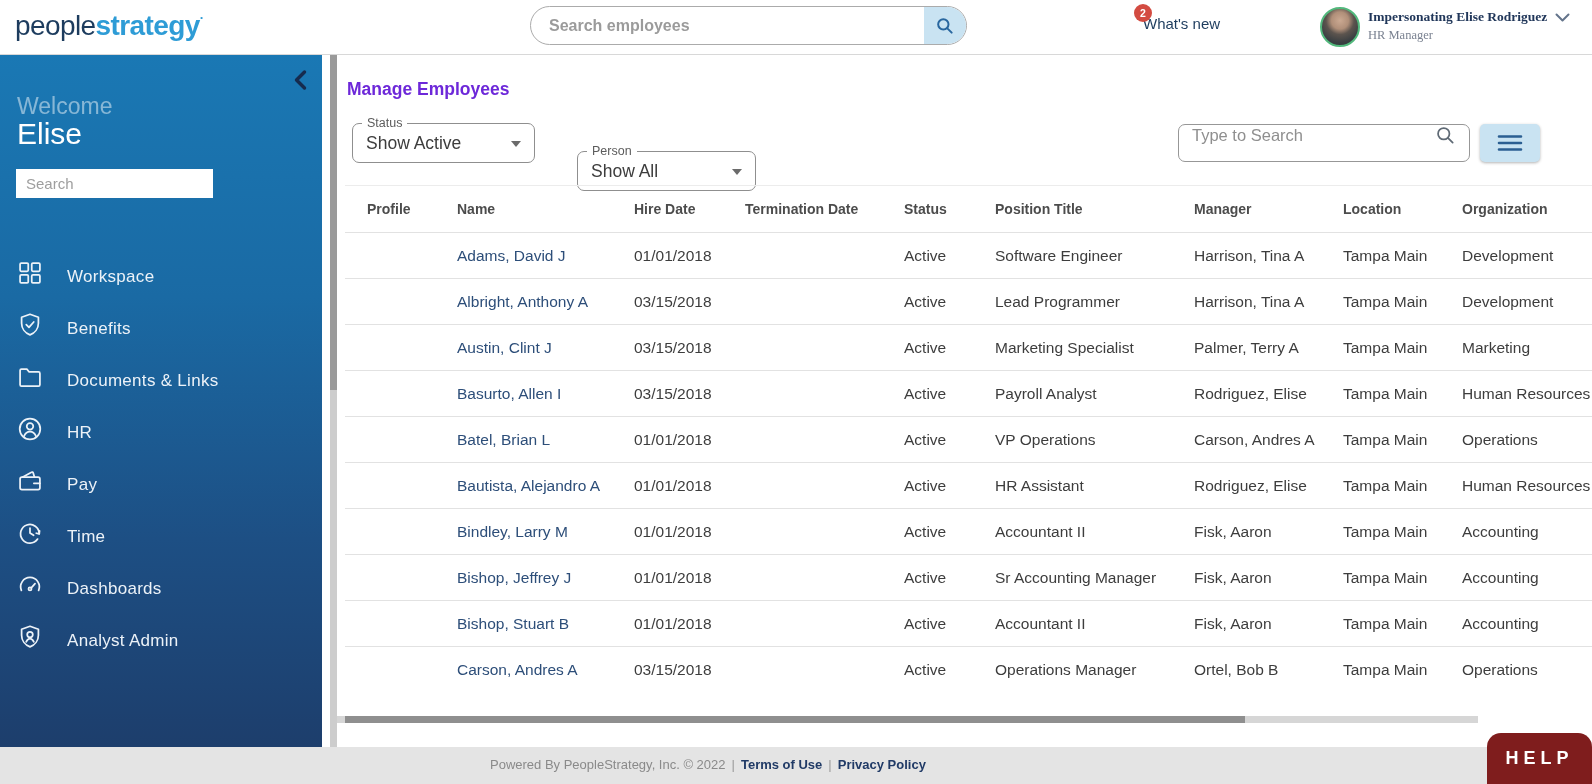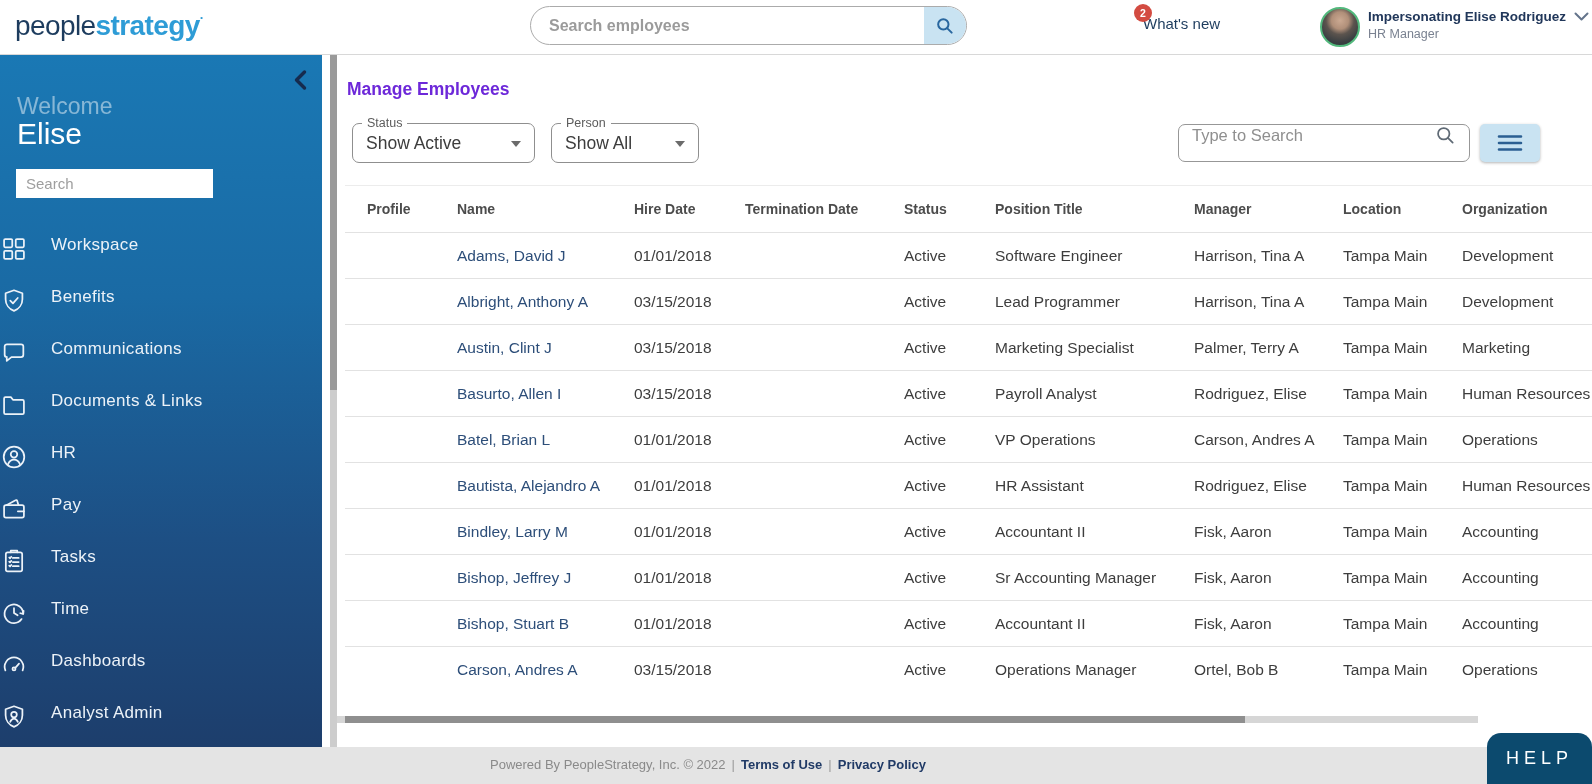"Impersonating Elise Rodriguez" .user-block { font-family: none -> Liberation Serif, serif }
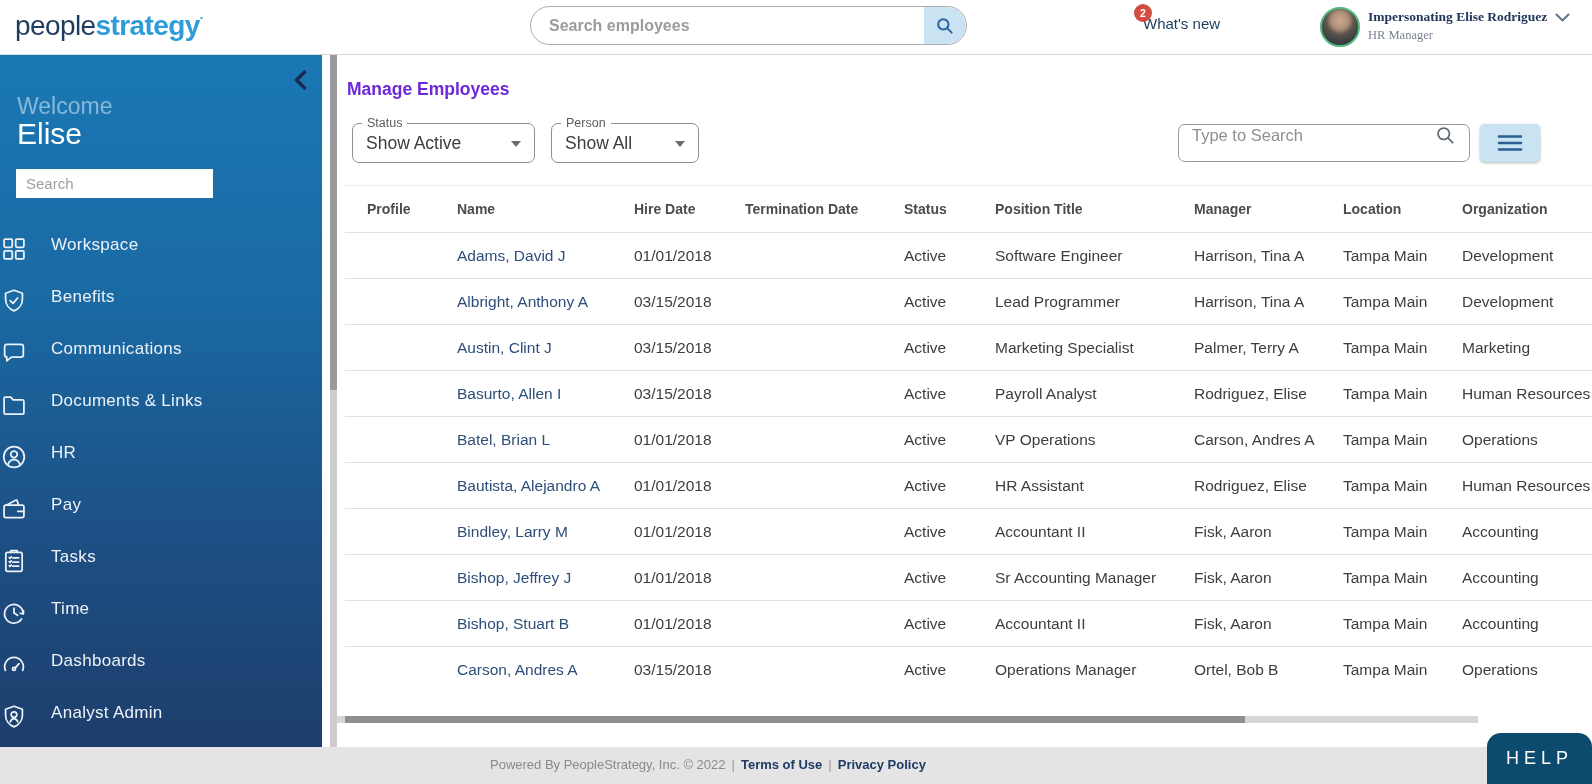"Person" .filter-person { left: 214px -> 240px; margin-top: none -> 28px; width: 148px -> 179px }
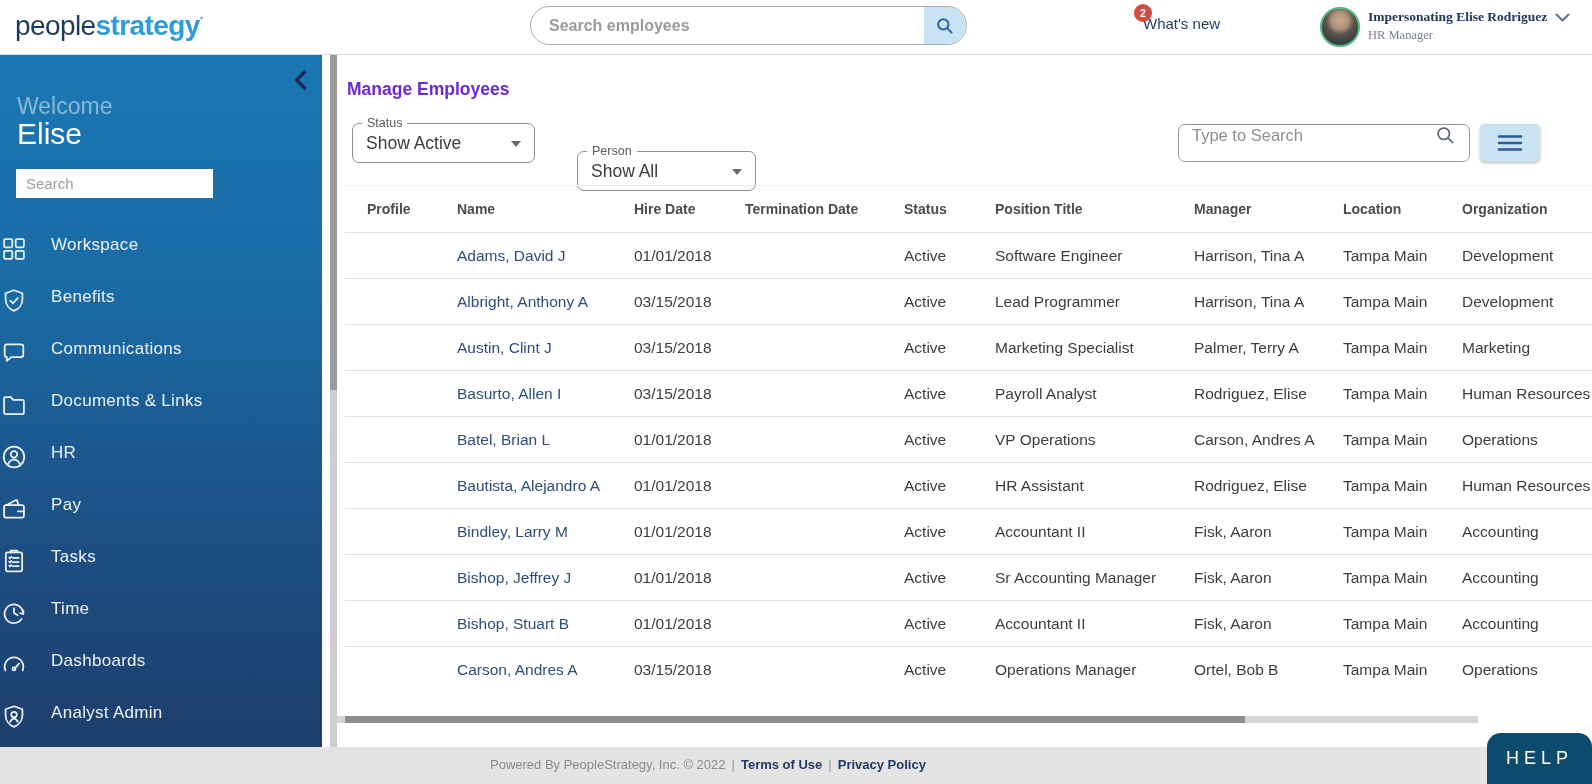"Workspace" .nav-item { align-items: flex-start -> flex-end; padding-left: none -> 16px }
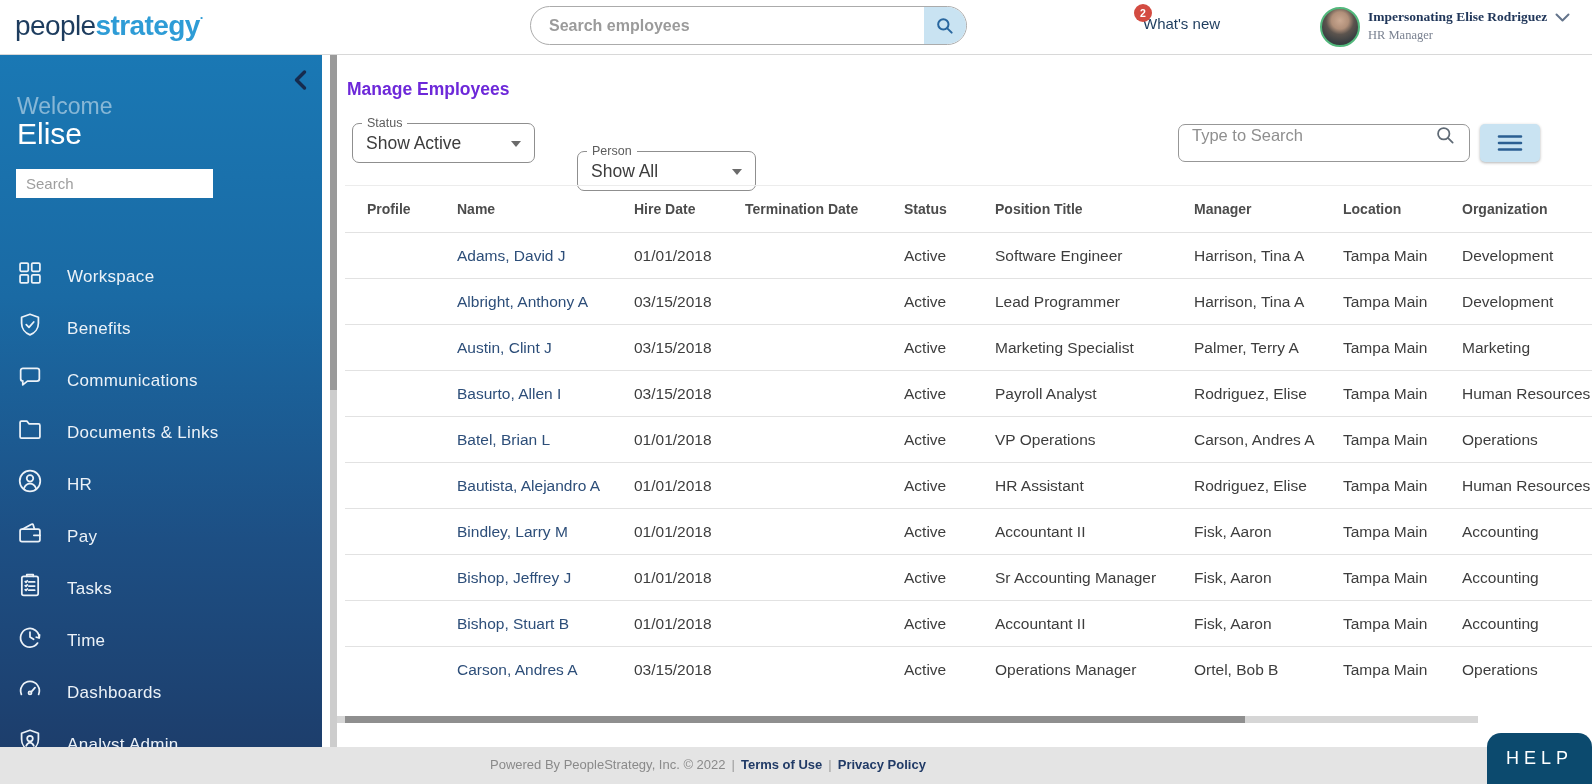"Communications" div.nav-item { html: <div> <span> <svg> <path></path> </svg> </span> <span>Communications</span> </div> -> none }
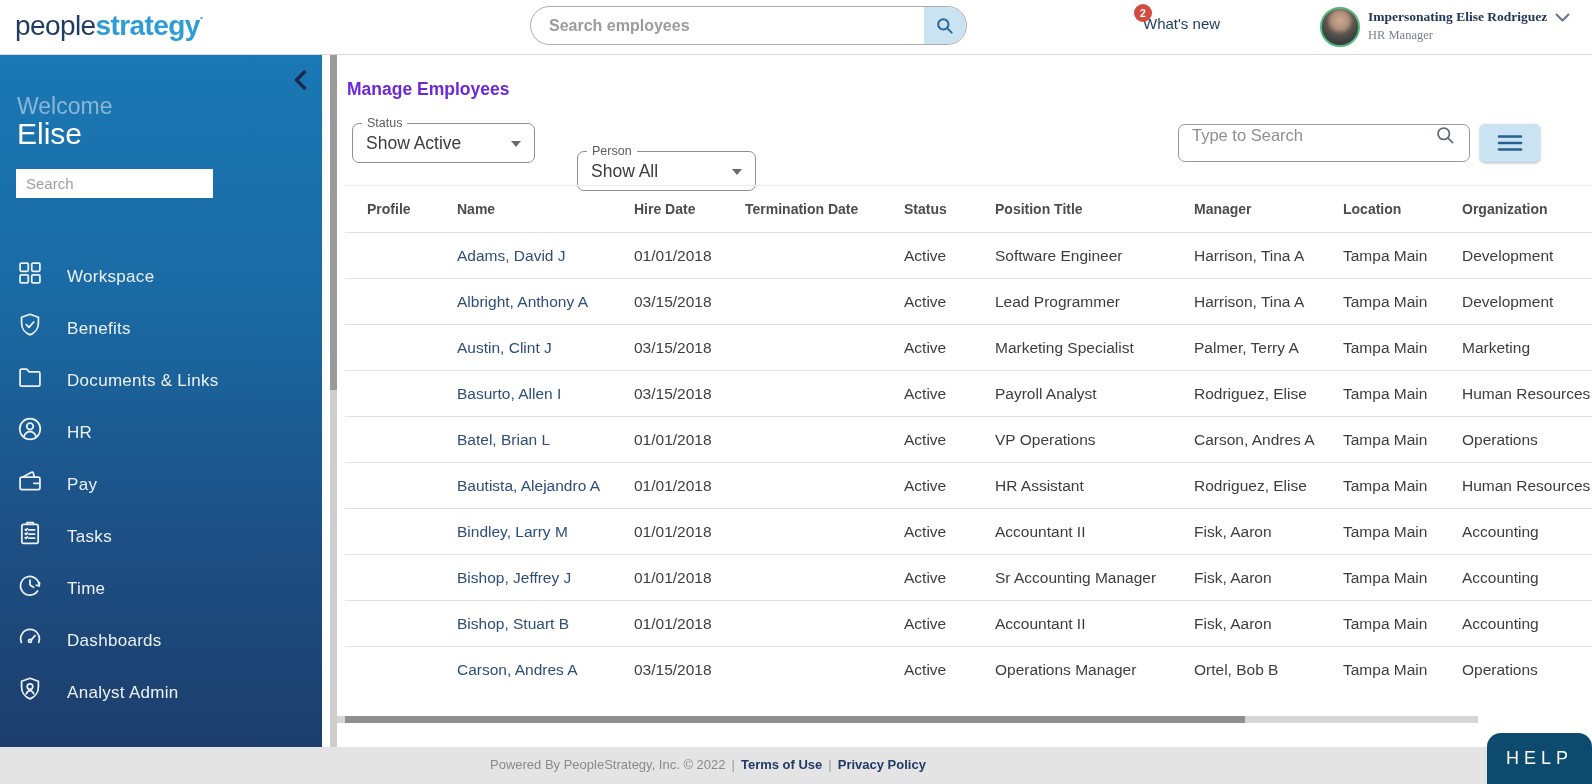"Tasks" div.nav-item { html: <div> <span> <svg> <rect></rect> <path></path> <path></path> <path></path> </svg> </span> <span>Tasks</span> </div> -> none }
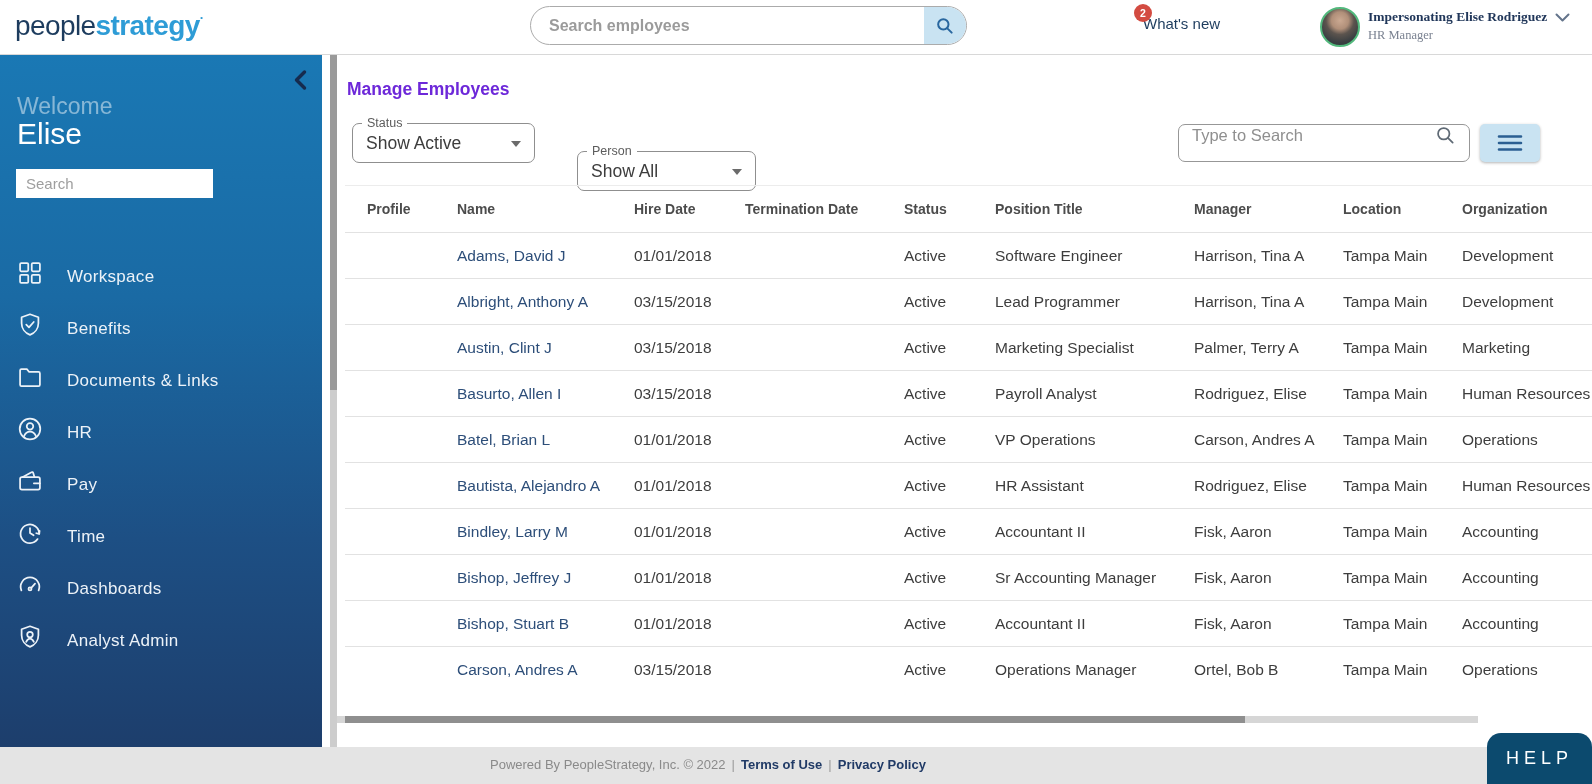"HELP" .help-btn { background: #0c4a6e -> #7f1d1d; font-weight: 400 -> 700 }
